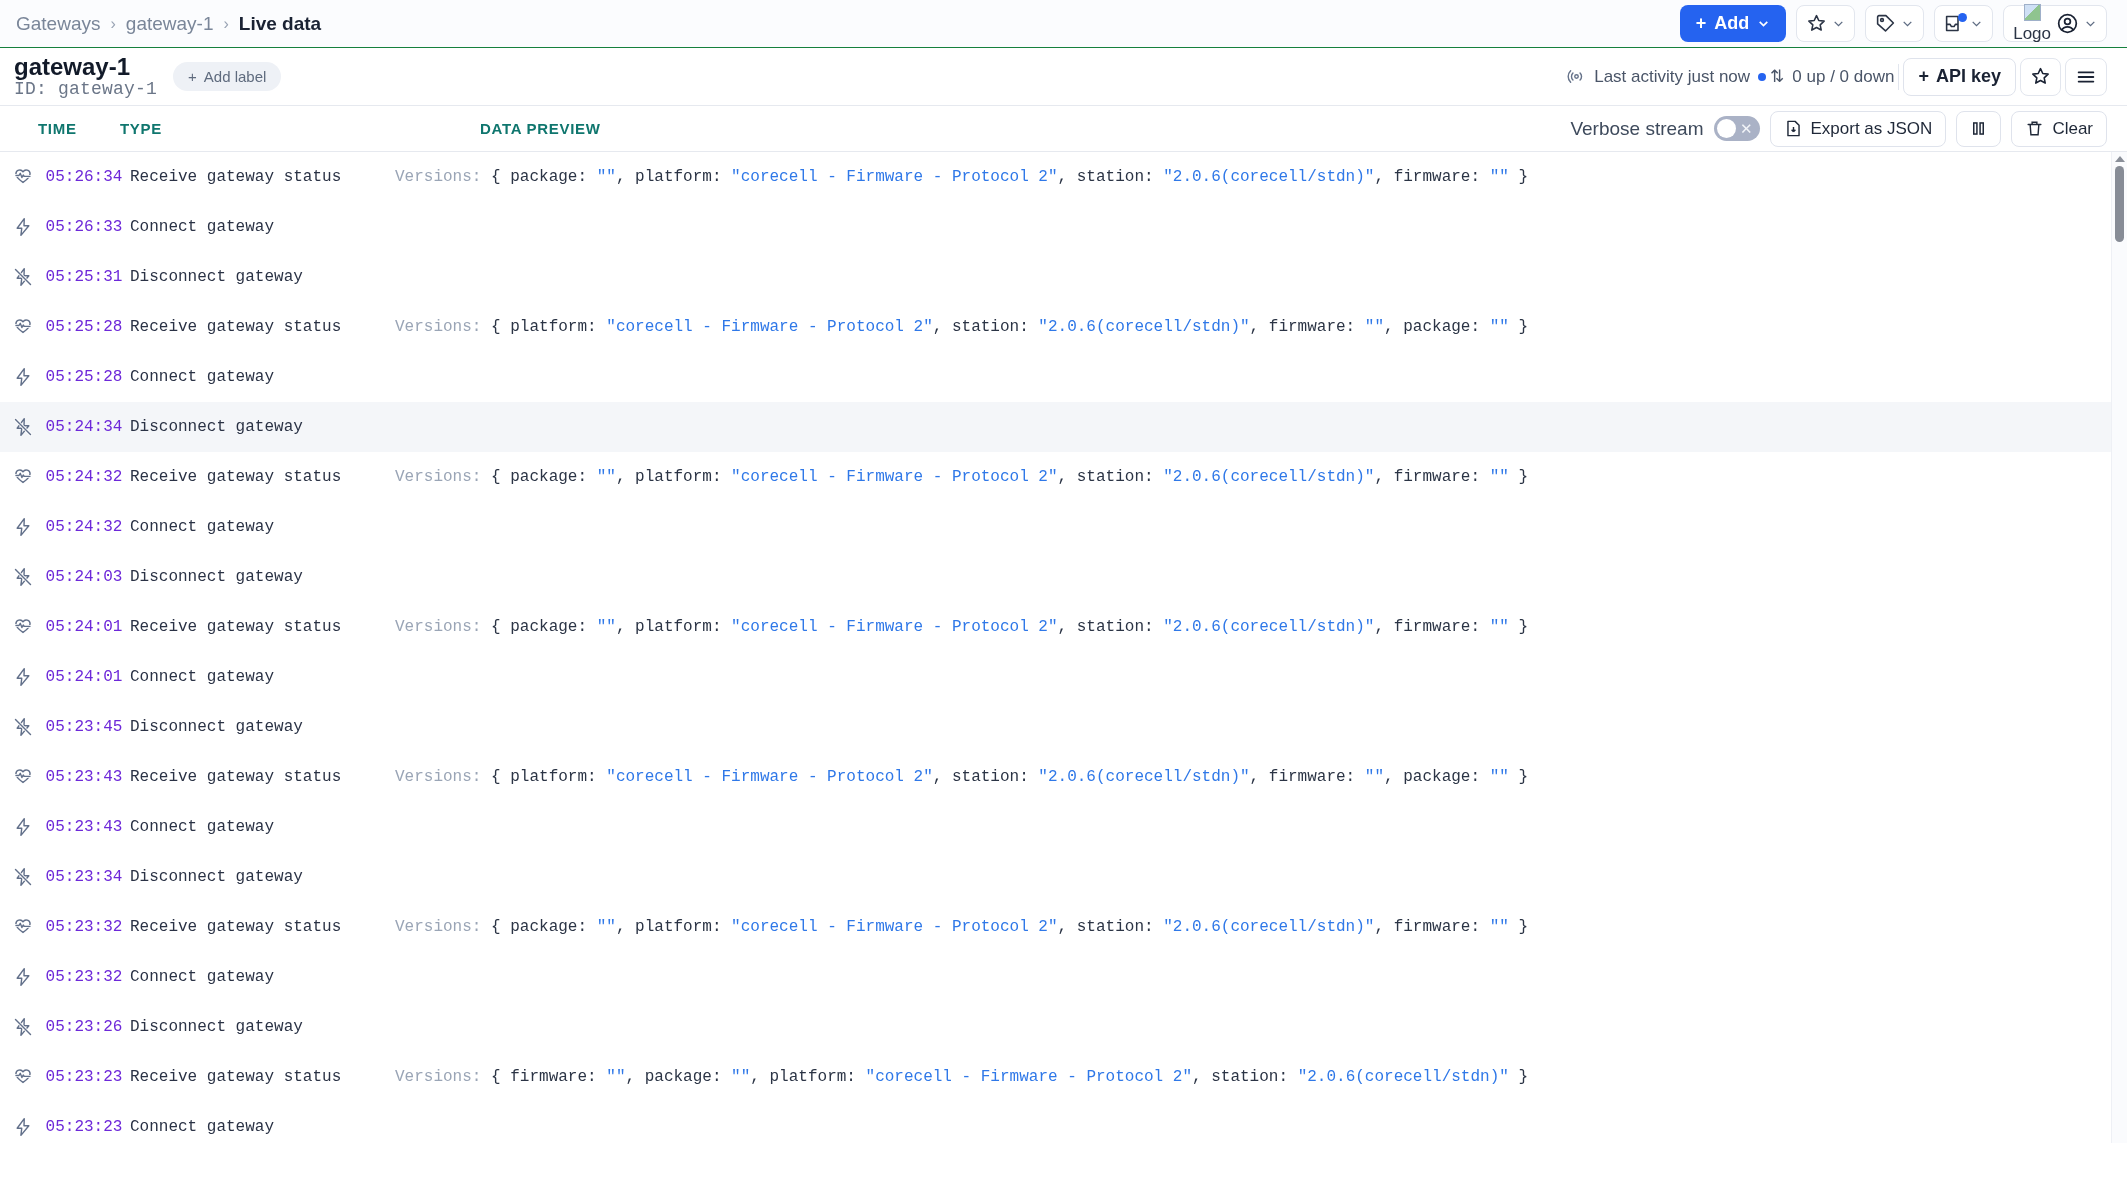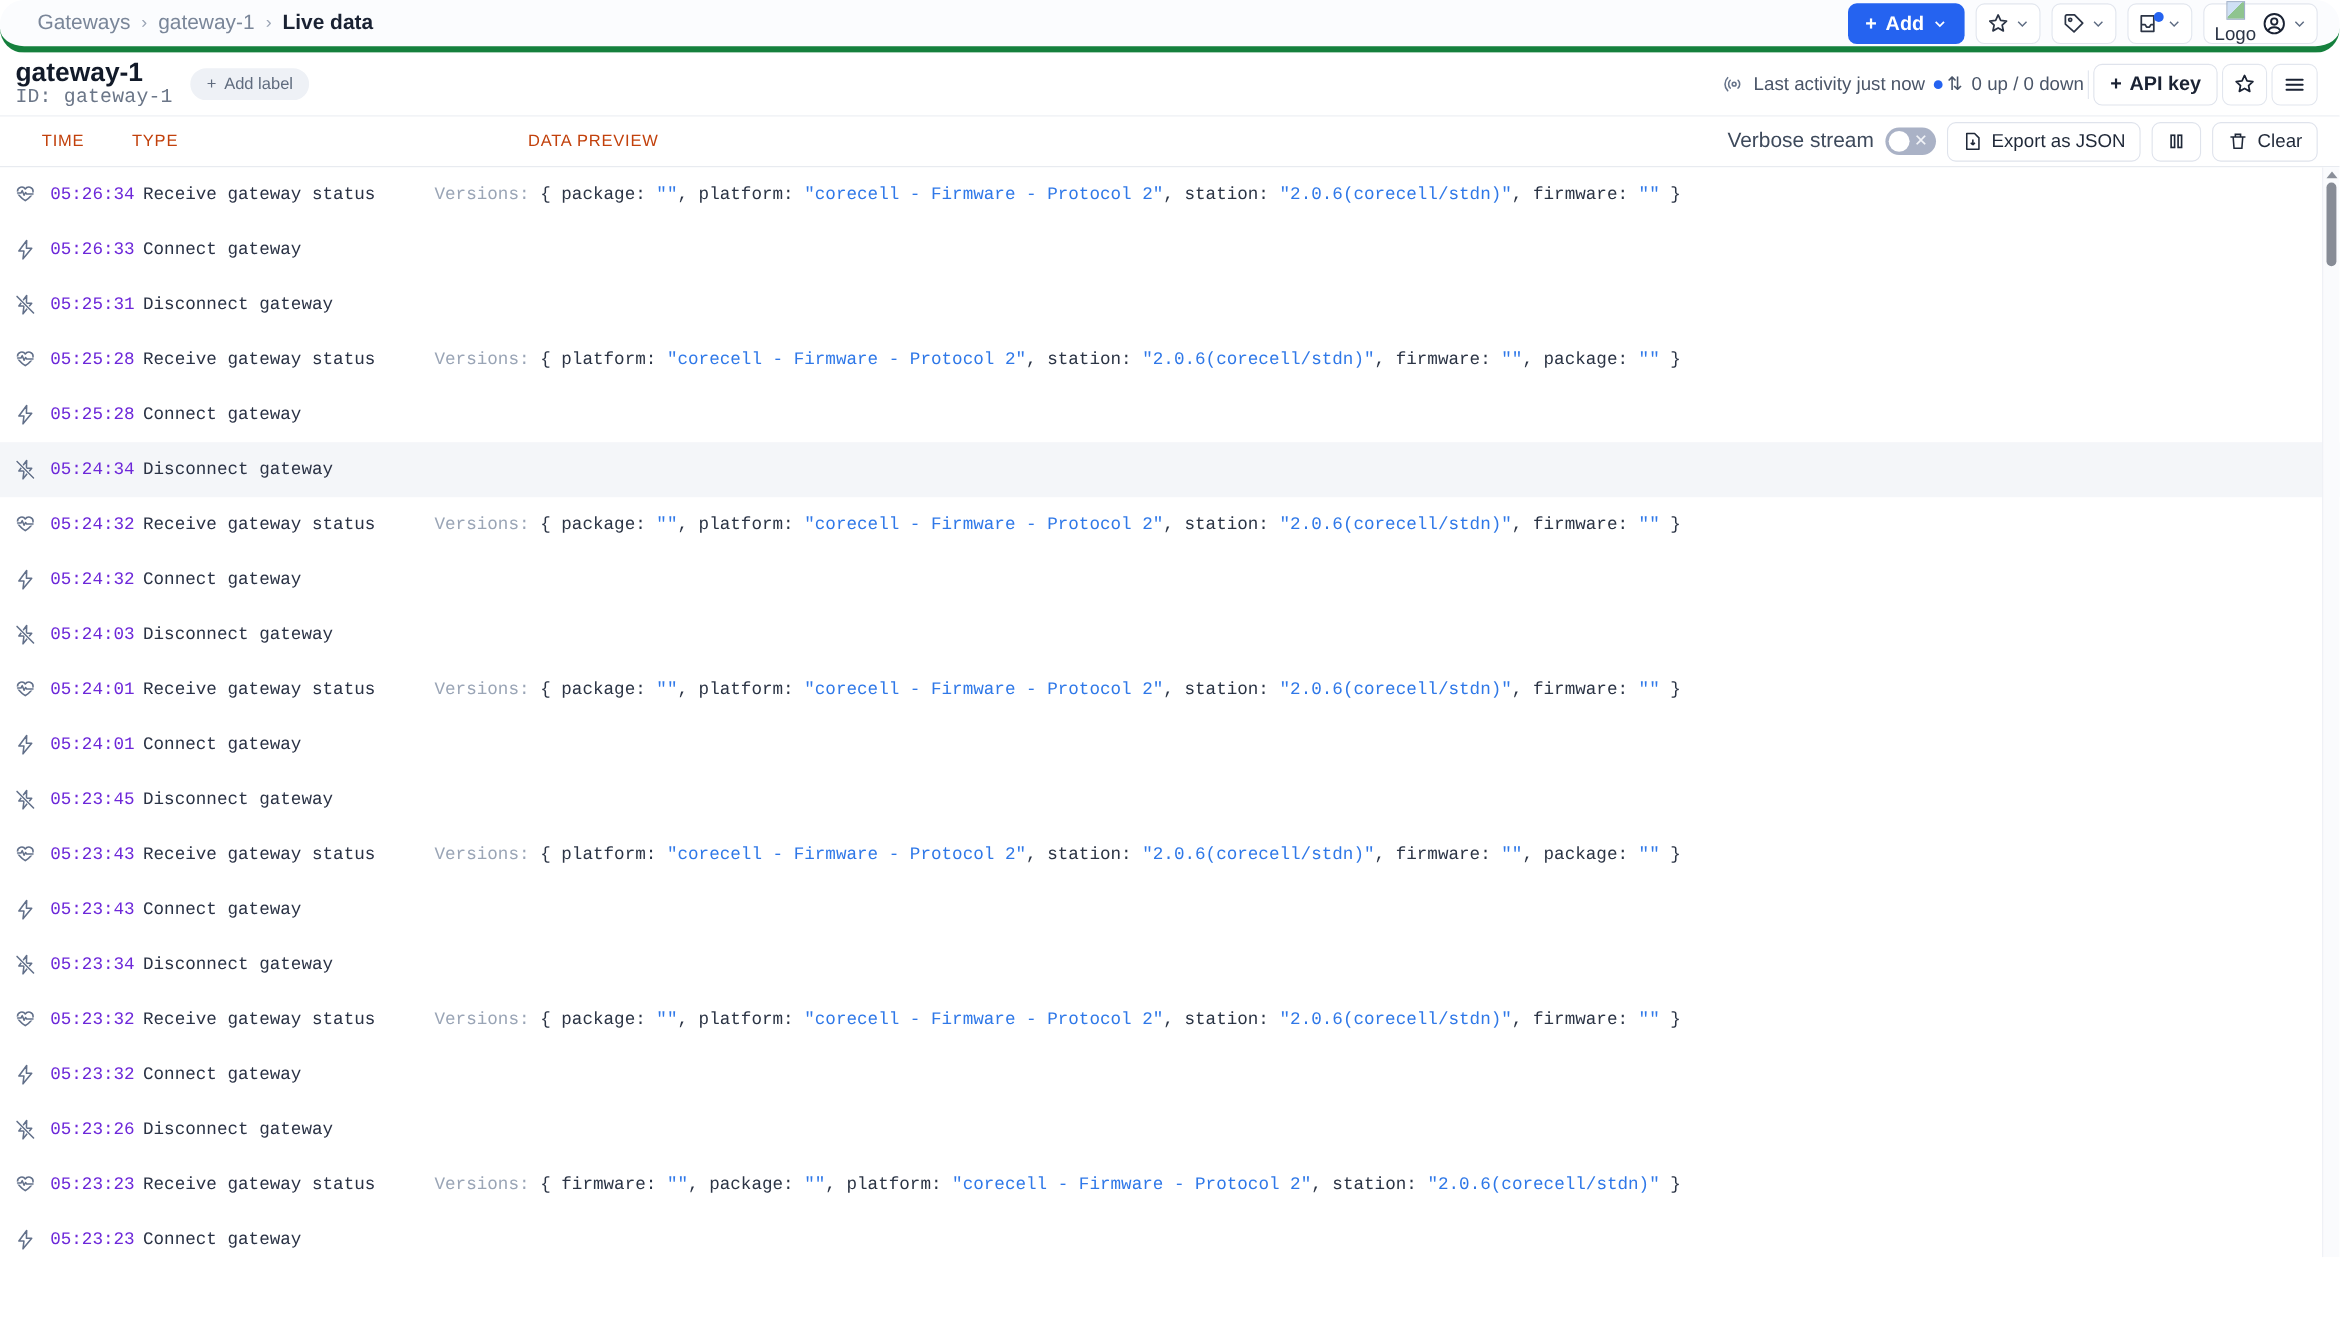"Gateways" .topbar { border-bottom: 6px solid #15803d -> 1px solid #15803d; border-radius: 22px -> none; padding: 0 20px 0 34px -> 0 20px 0 16px }
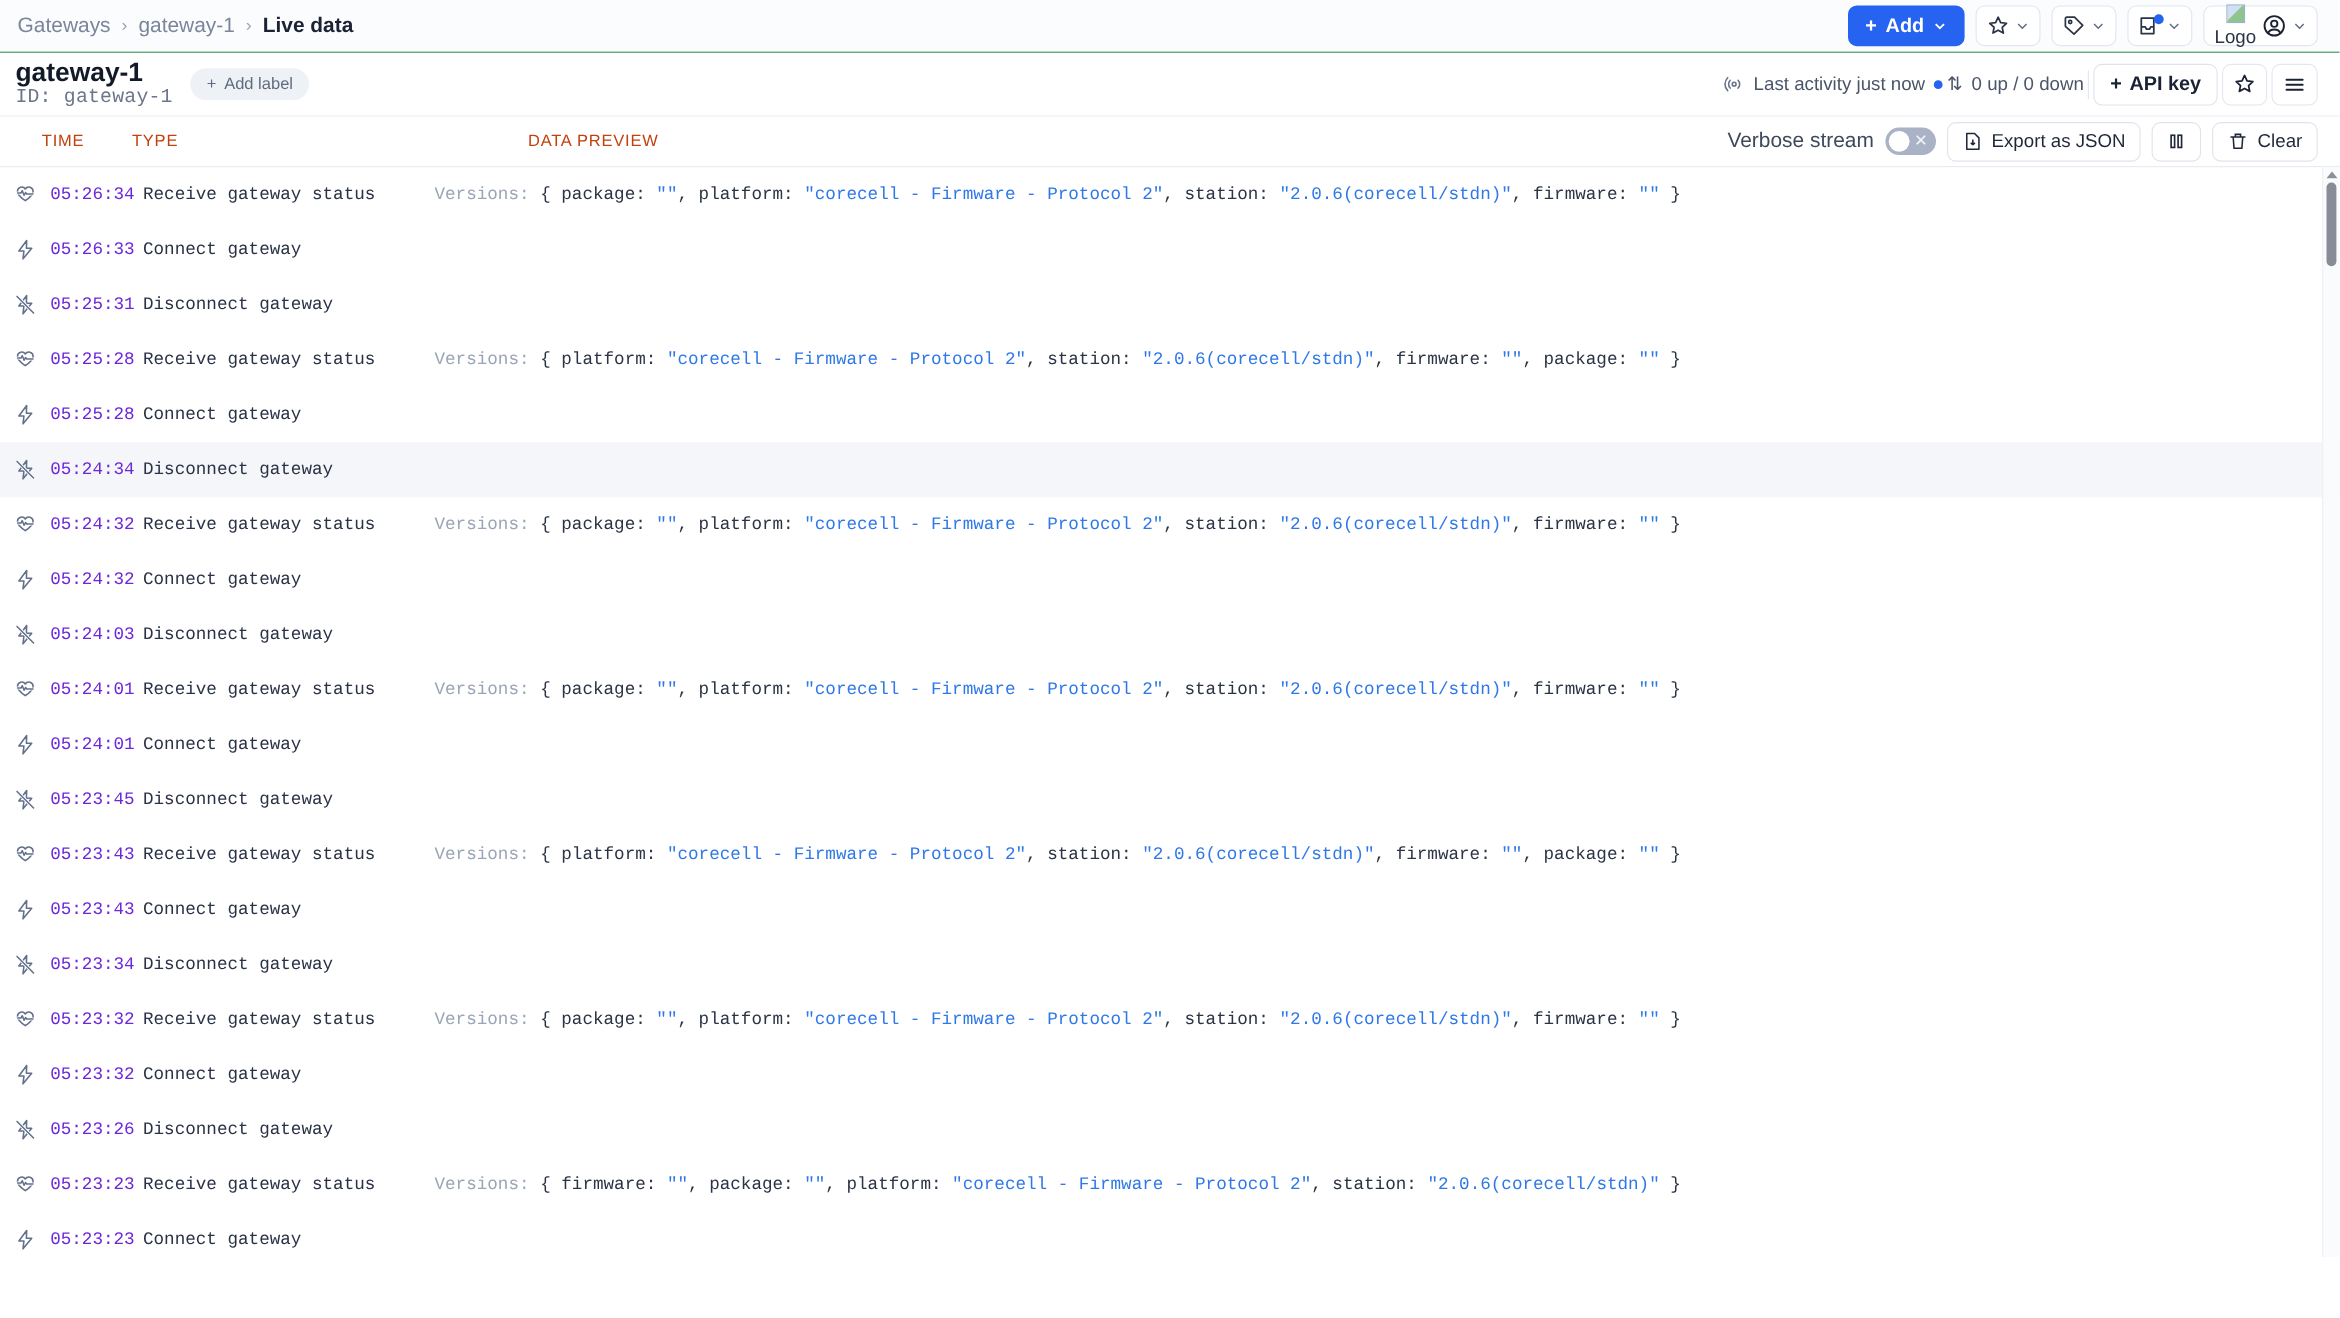"TIME" .col-head { color: #c2410c -> #0f766e; font-weight: normal -> bold }
